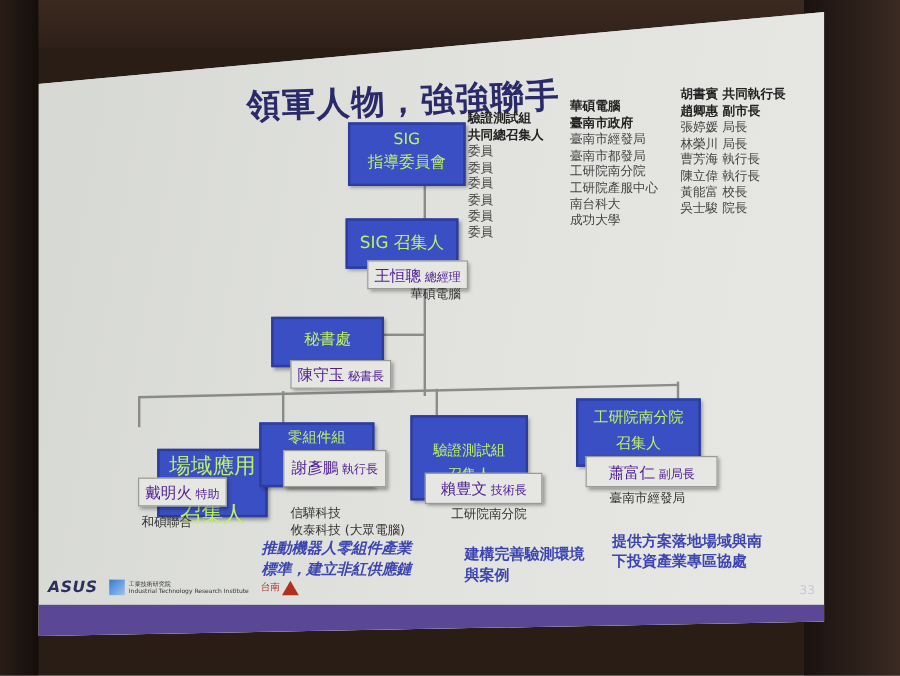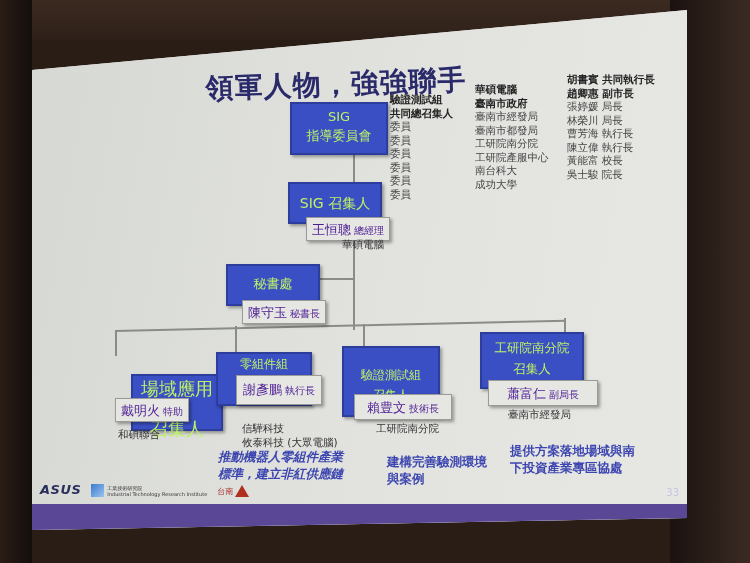"ASUS" .logos { align-items: flex-end -> center }
